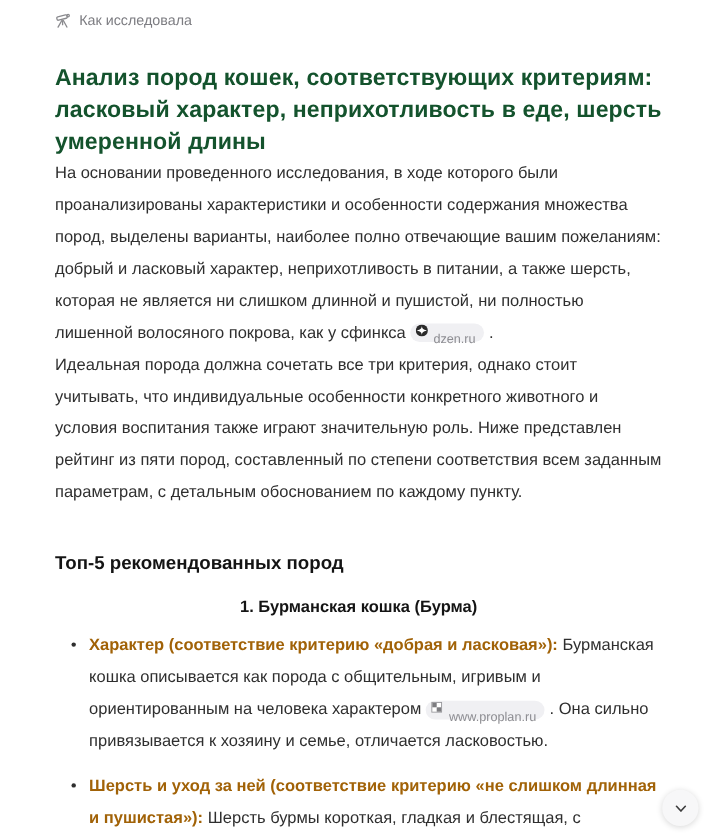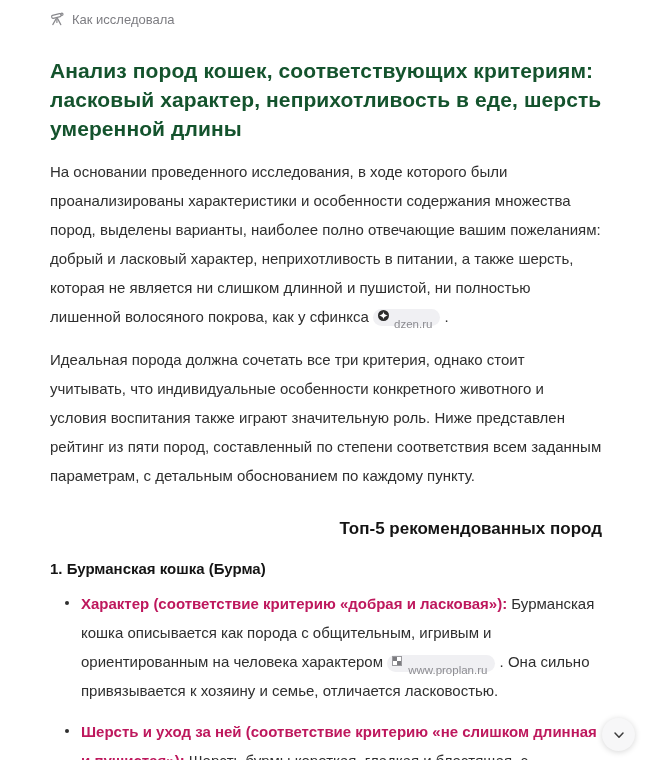"Как исследовала" .hdr { align-items: center -> flex-start }
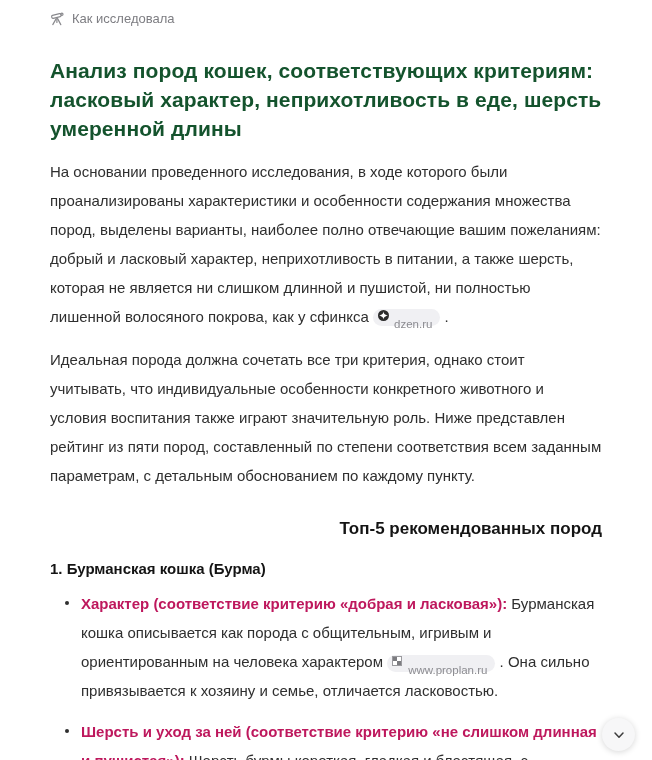"На основании проведенного исследования," p.body { margin-top: 14px -> none }
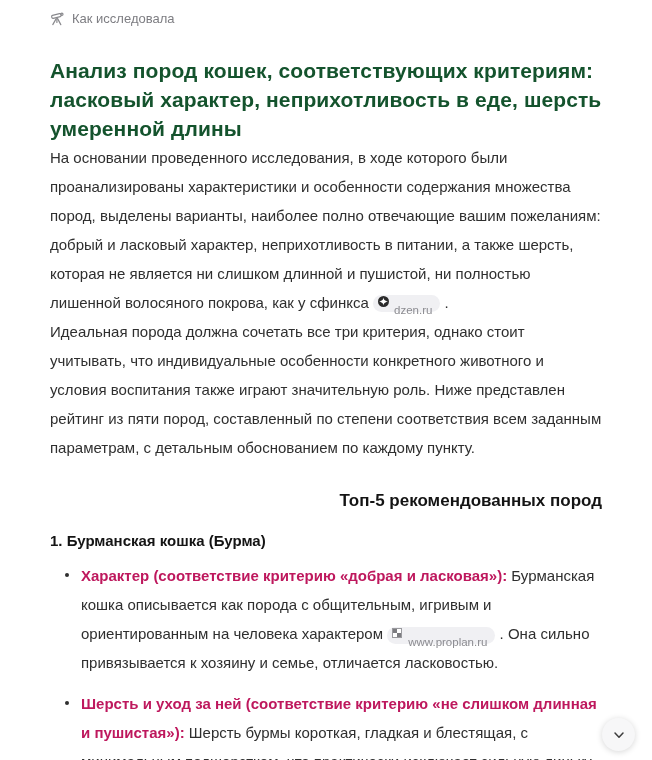"Топ-5 рекомендованных пород" h2 { margin-top: 29px -> 40px; text-align: right -> none }
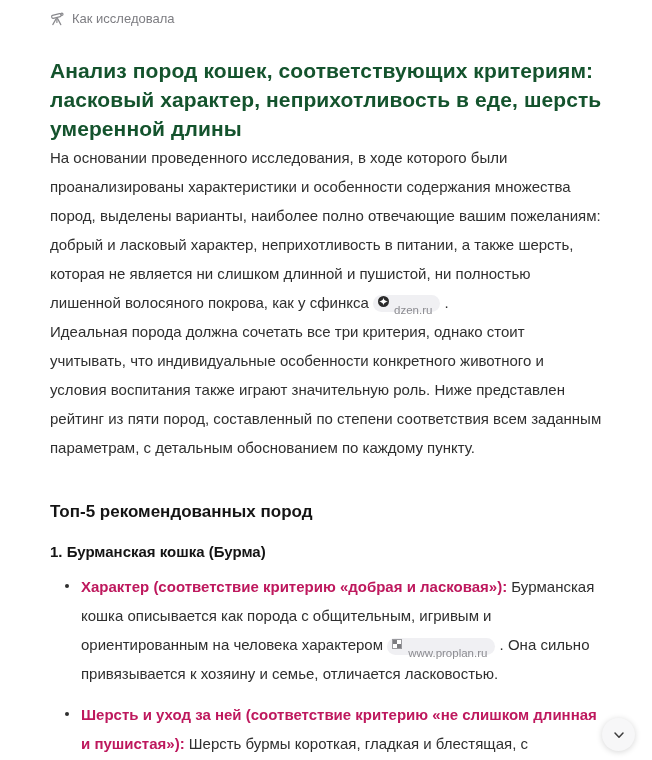"1. Бурманская кошка (Бурма)" h3 { text-align: none -> center }
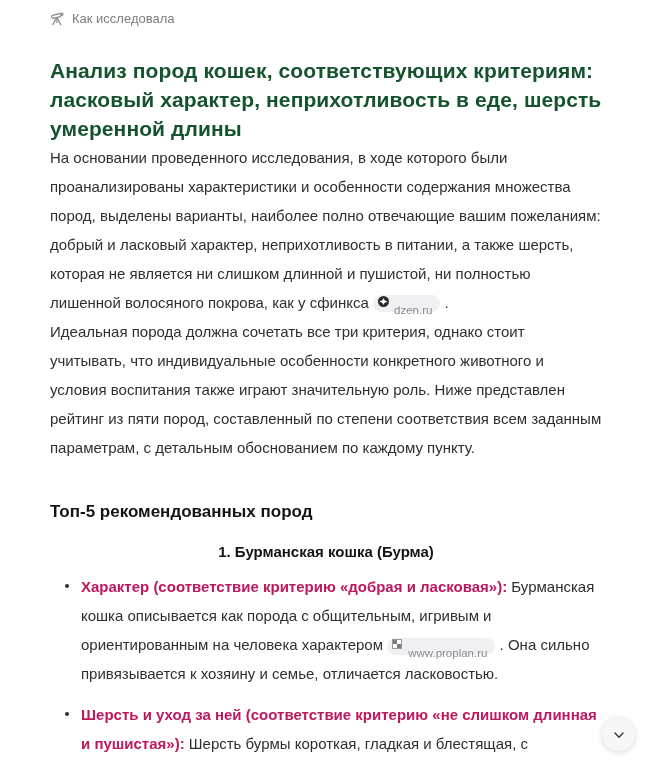"Характер (соответствие критерию «добрая" ul.bullets li b { color: #be185d -> #a16207 }
